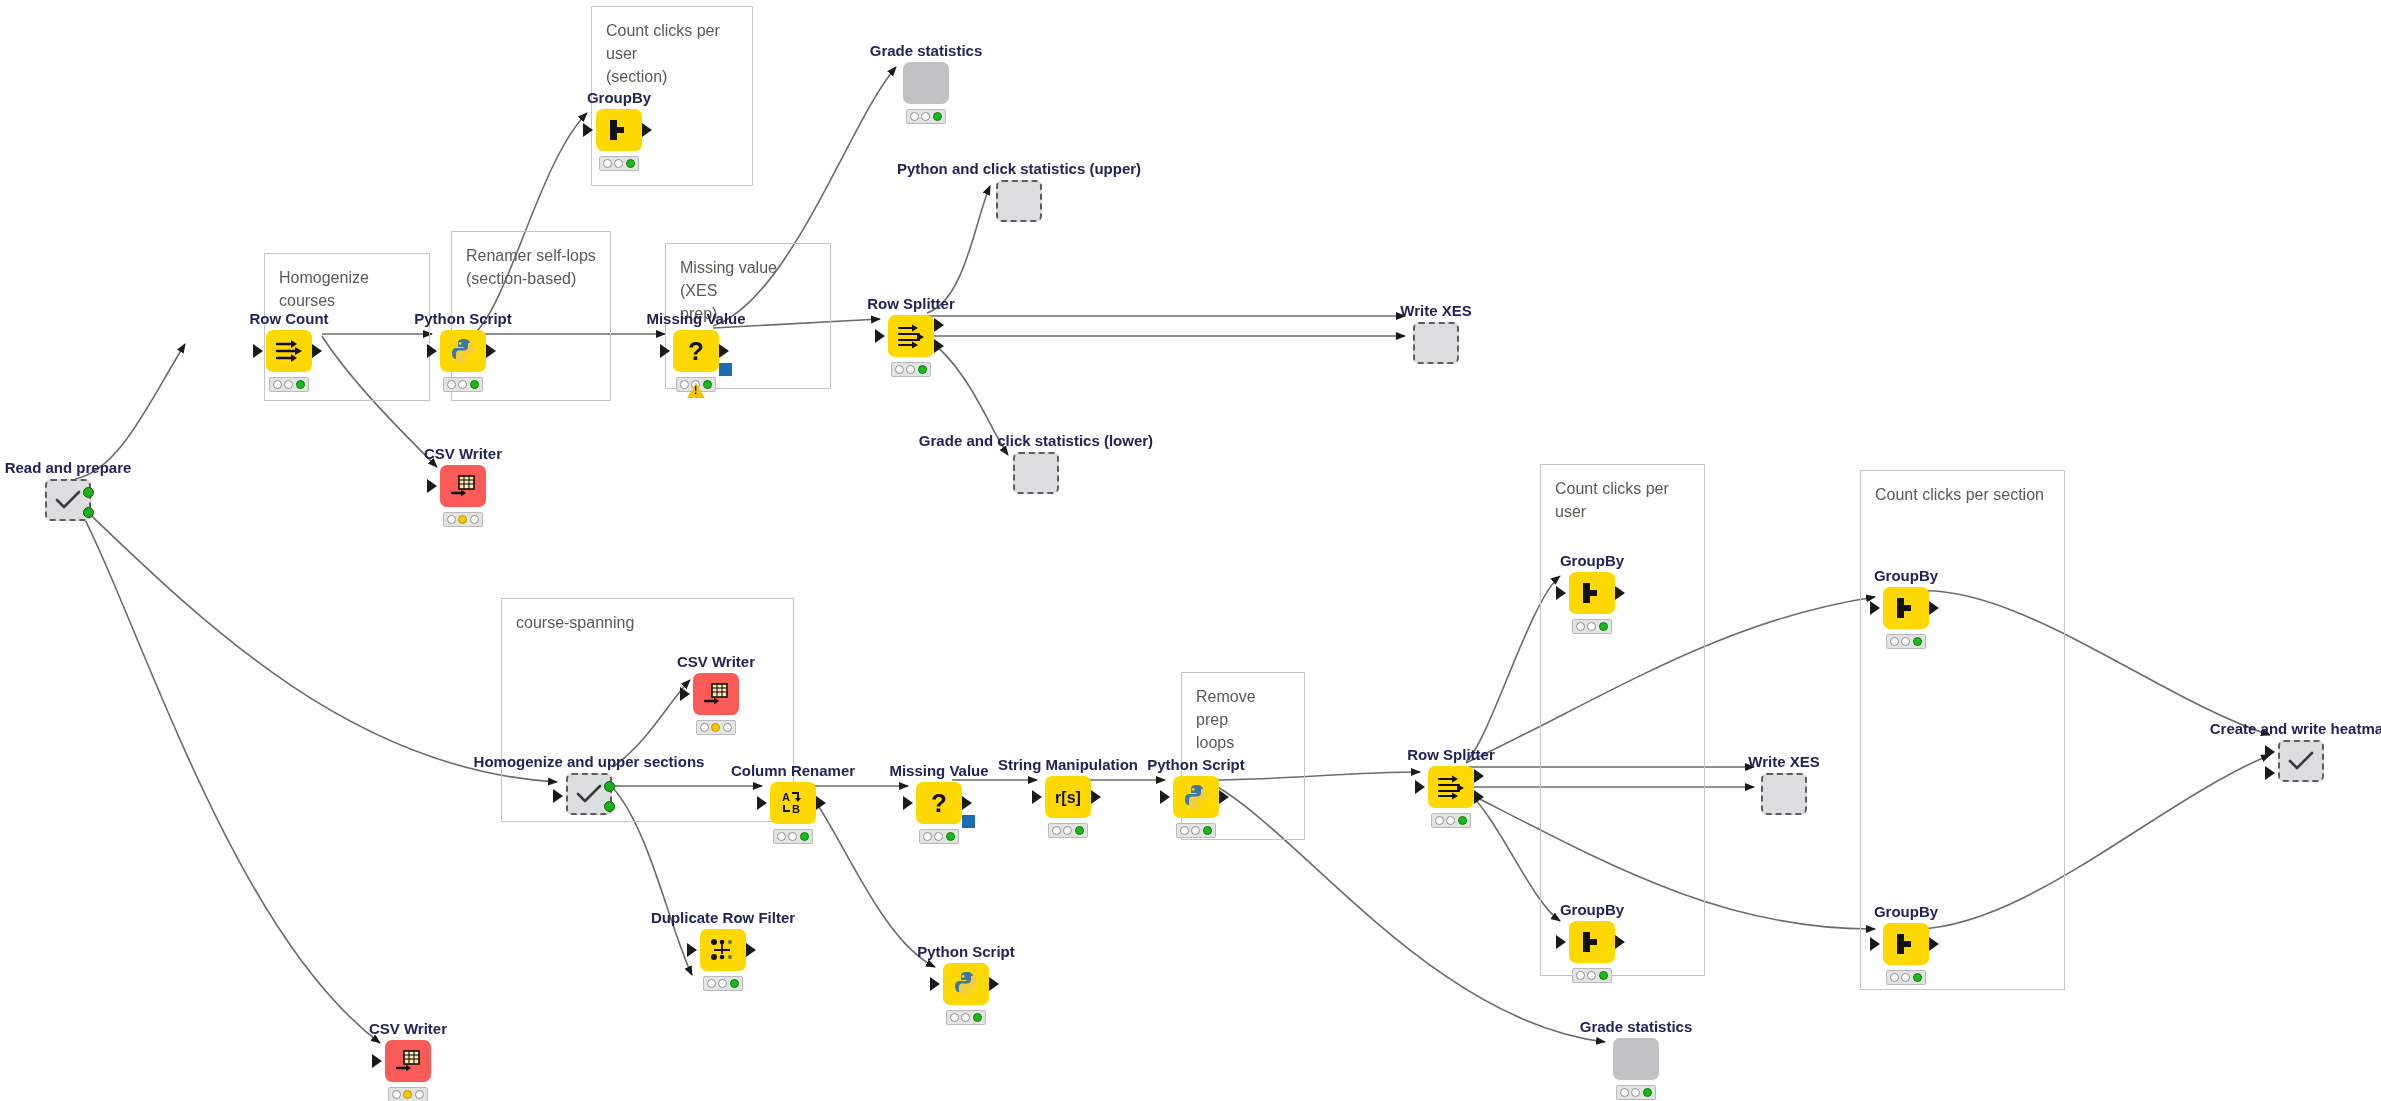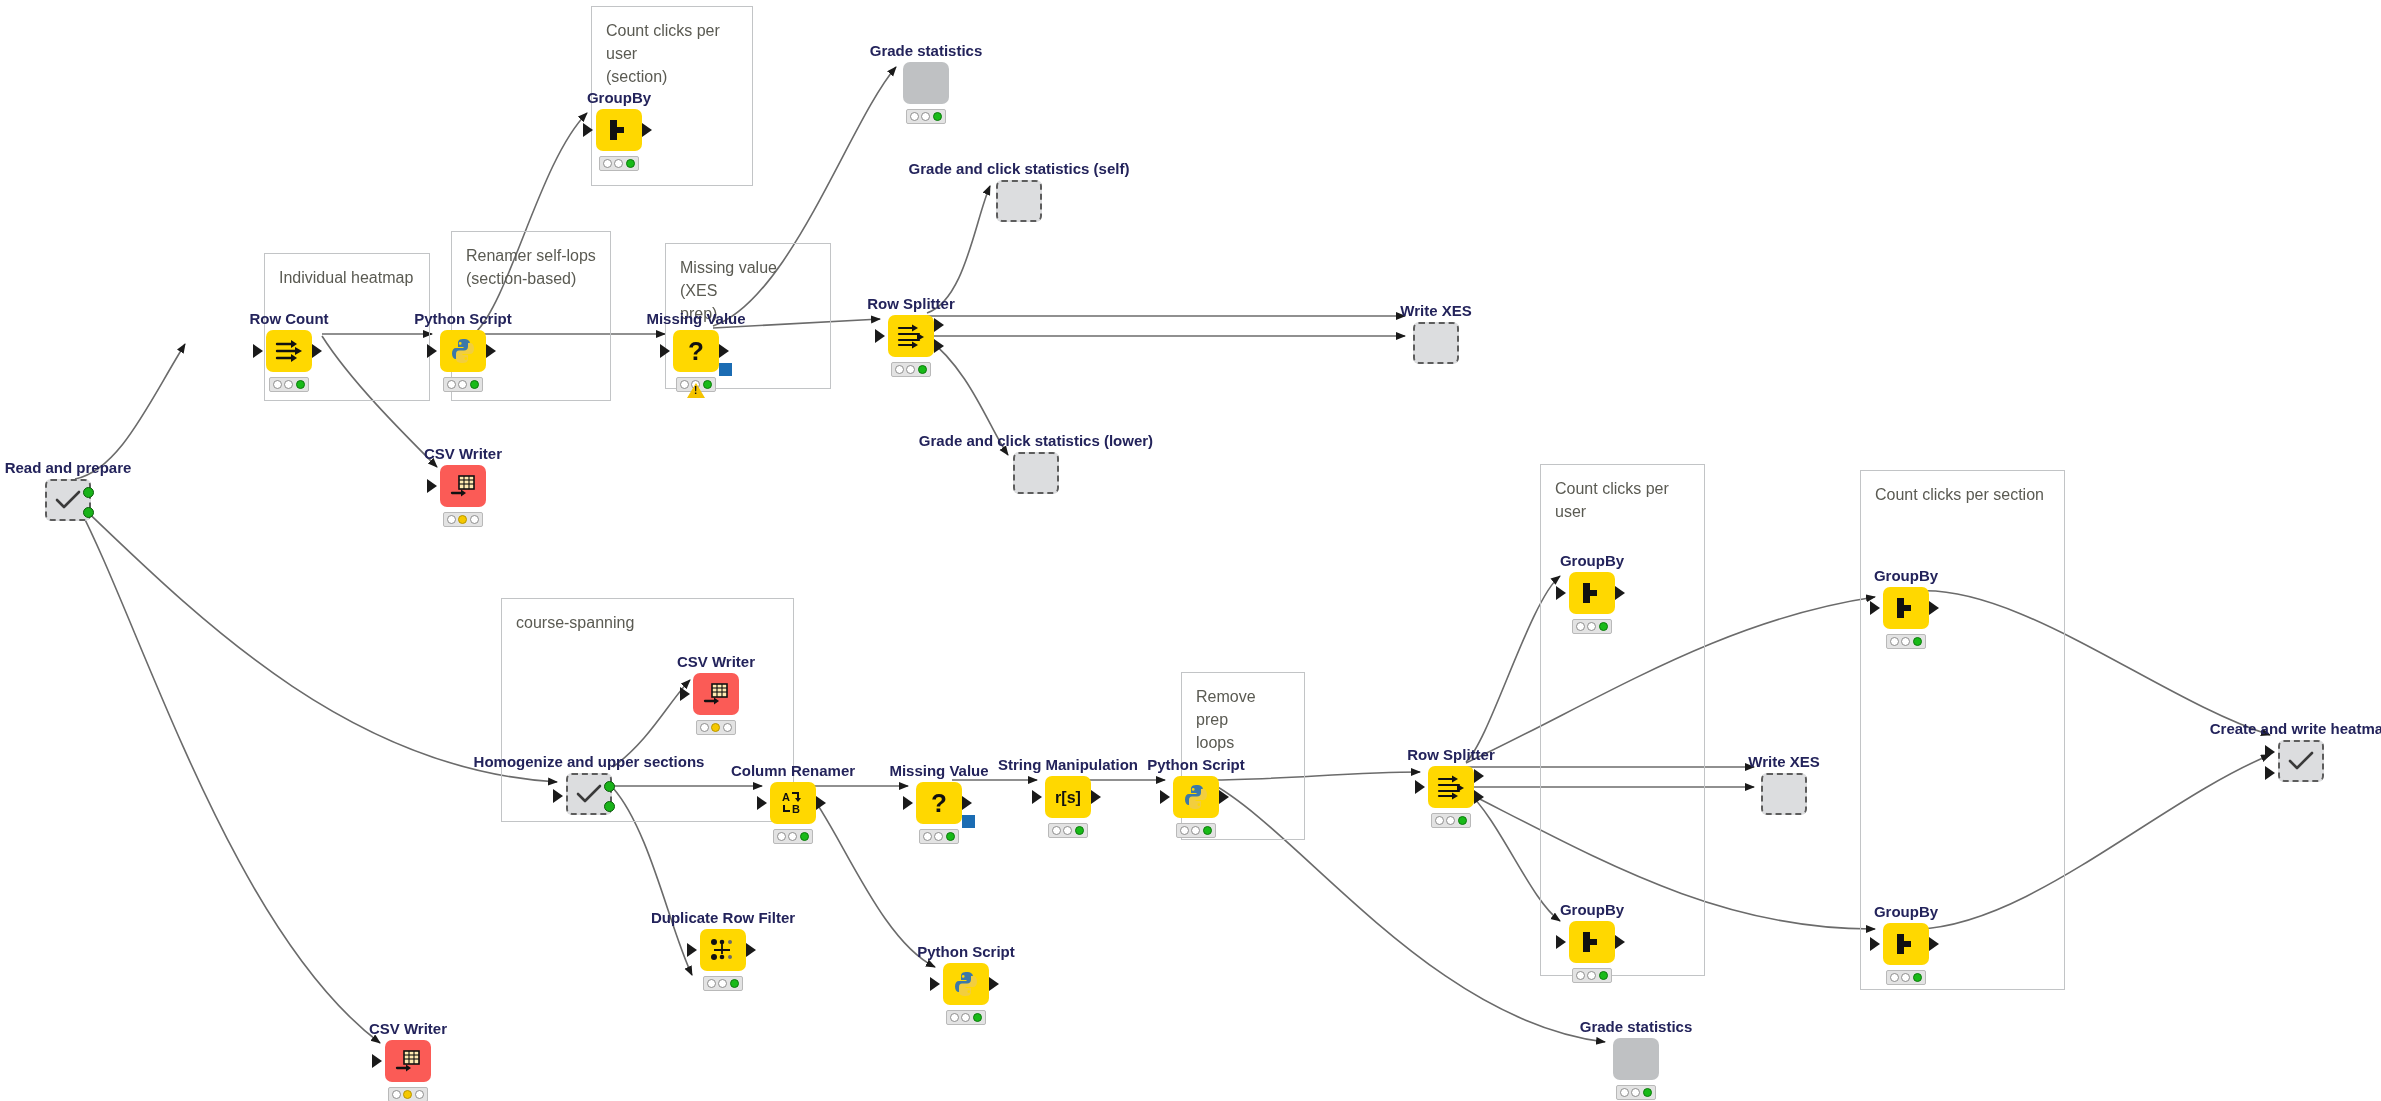"Grade and click statistics (self)" div.node-name { text: Grade and click statistics (self -> Python and click statistics (upper }
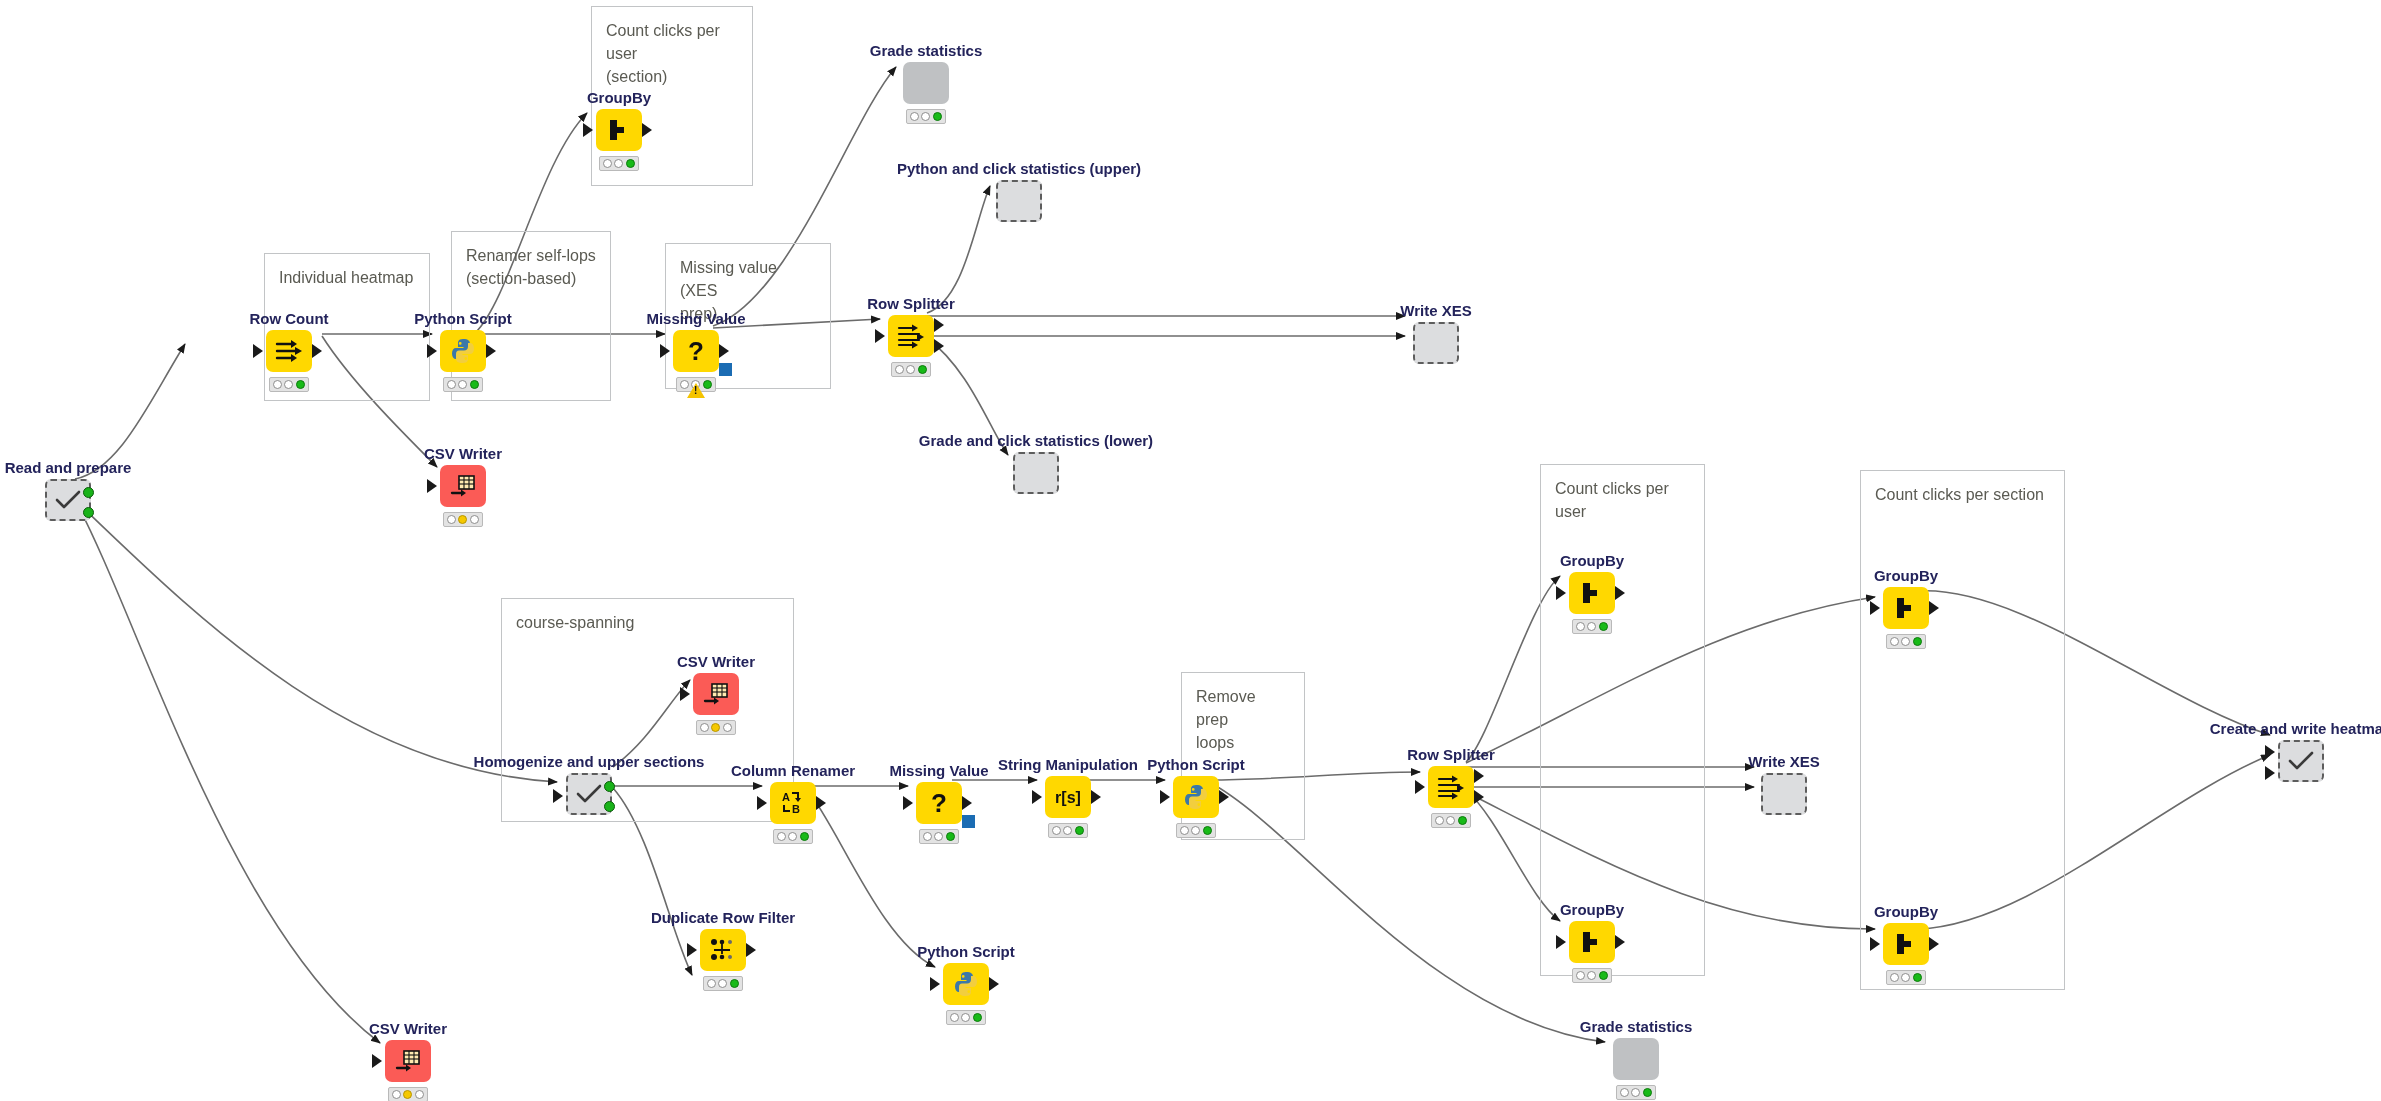"Individual heatmap" div.annot-label { text: Individual heatmap -> Homogenize courses }
